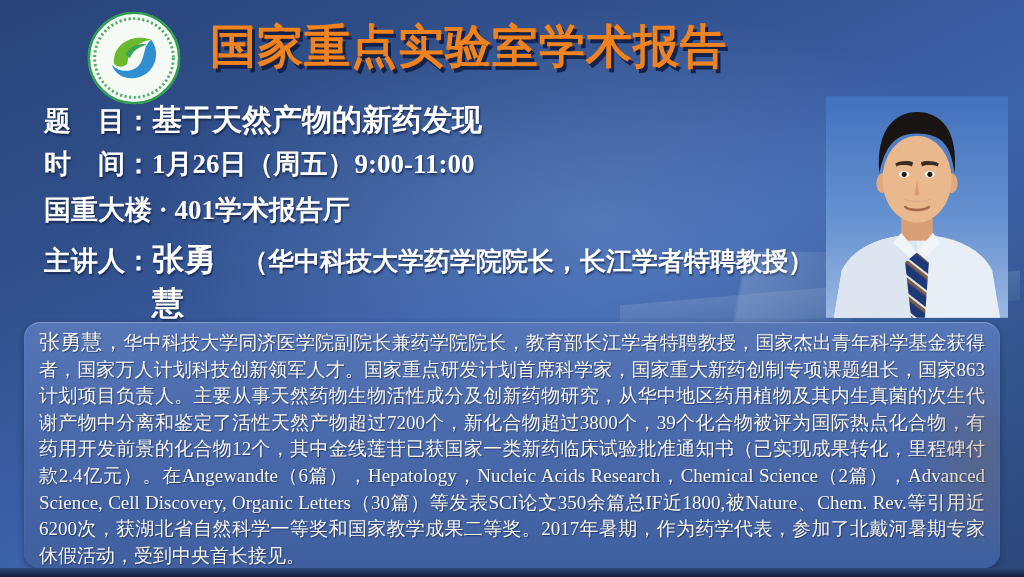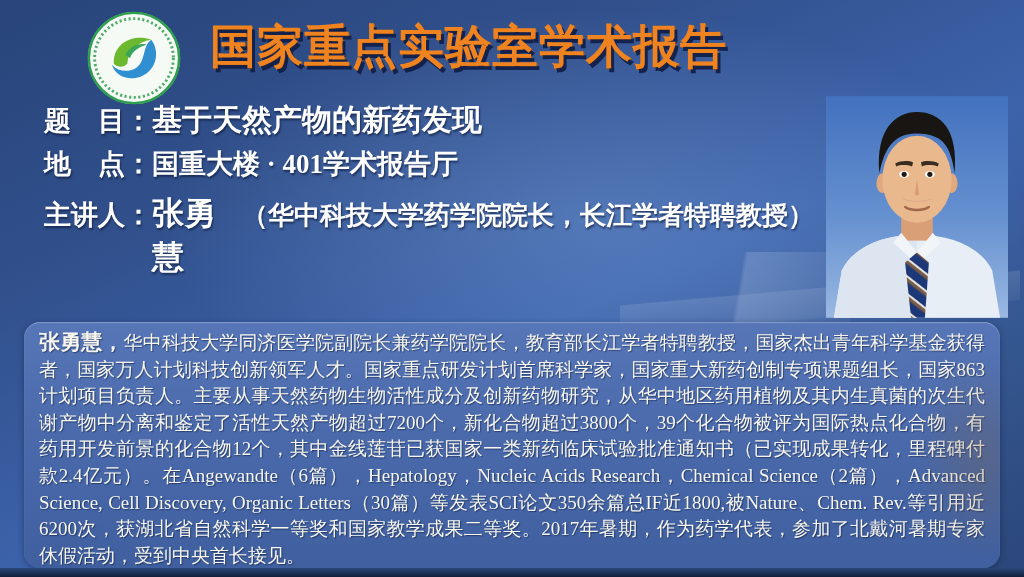"时 间：" div.row { html: none -> <div> <span>时 间：</span> <span>1月26日（周五）9:00-11:00</span> </div> }
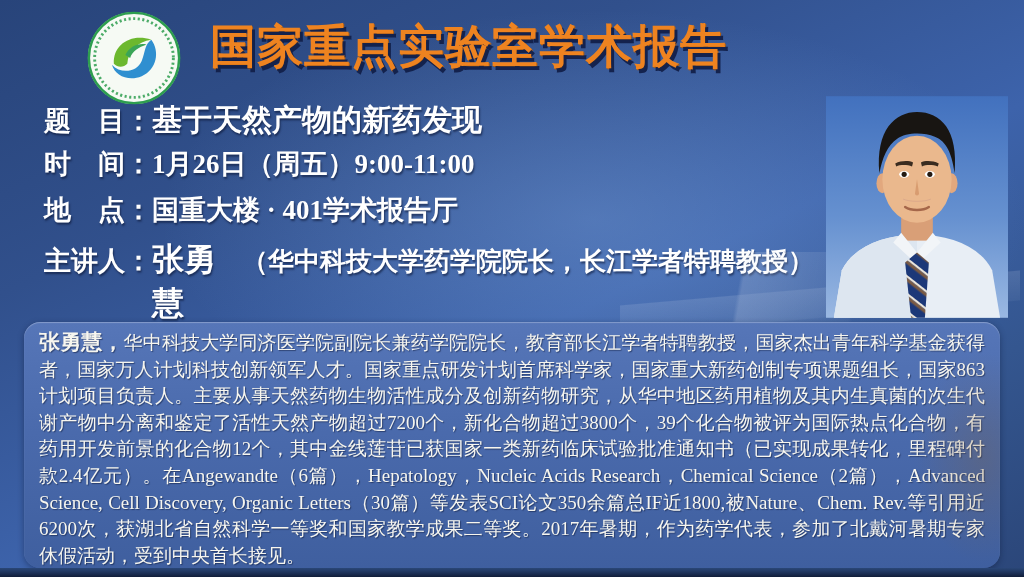"地 点：" span.label { html: <span>地 点：</span> -> none }
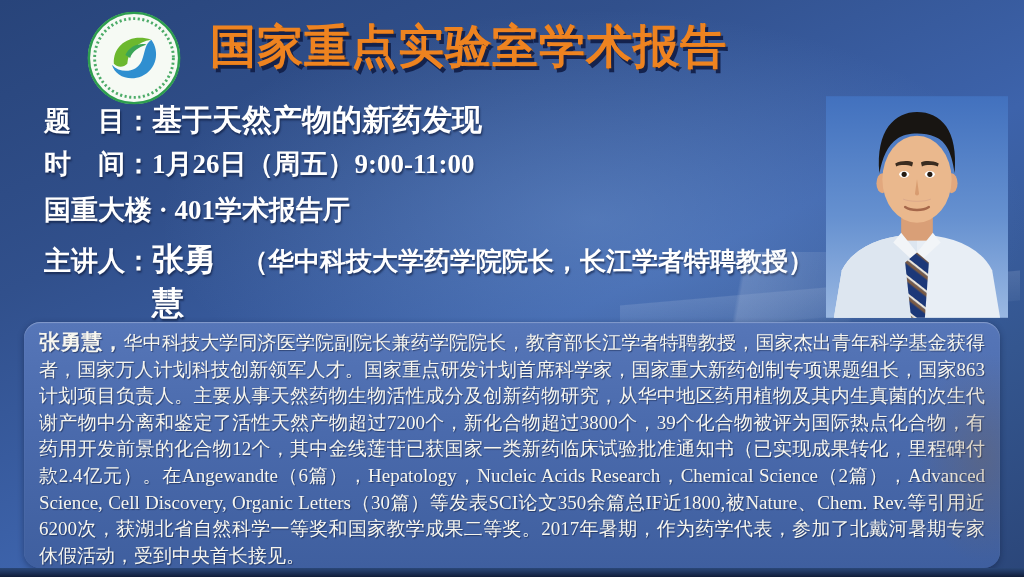"张勇慧，" .seg-name { font-weight: 700 -> 400 }
